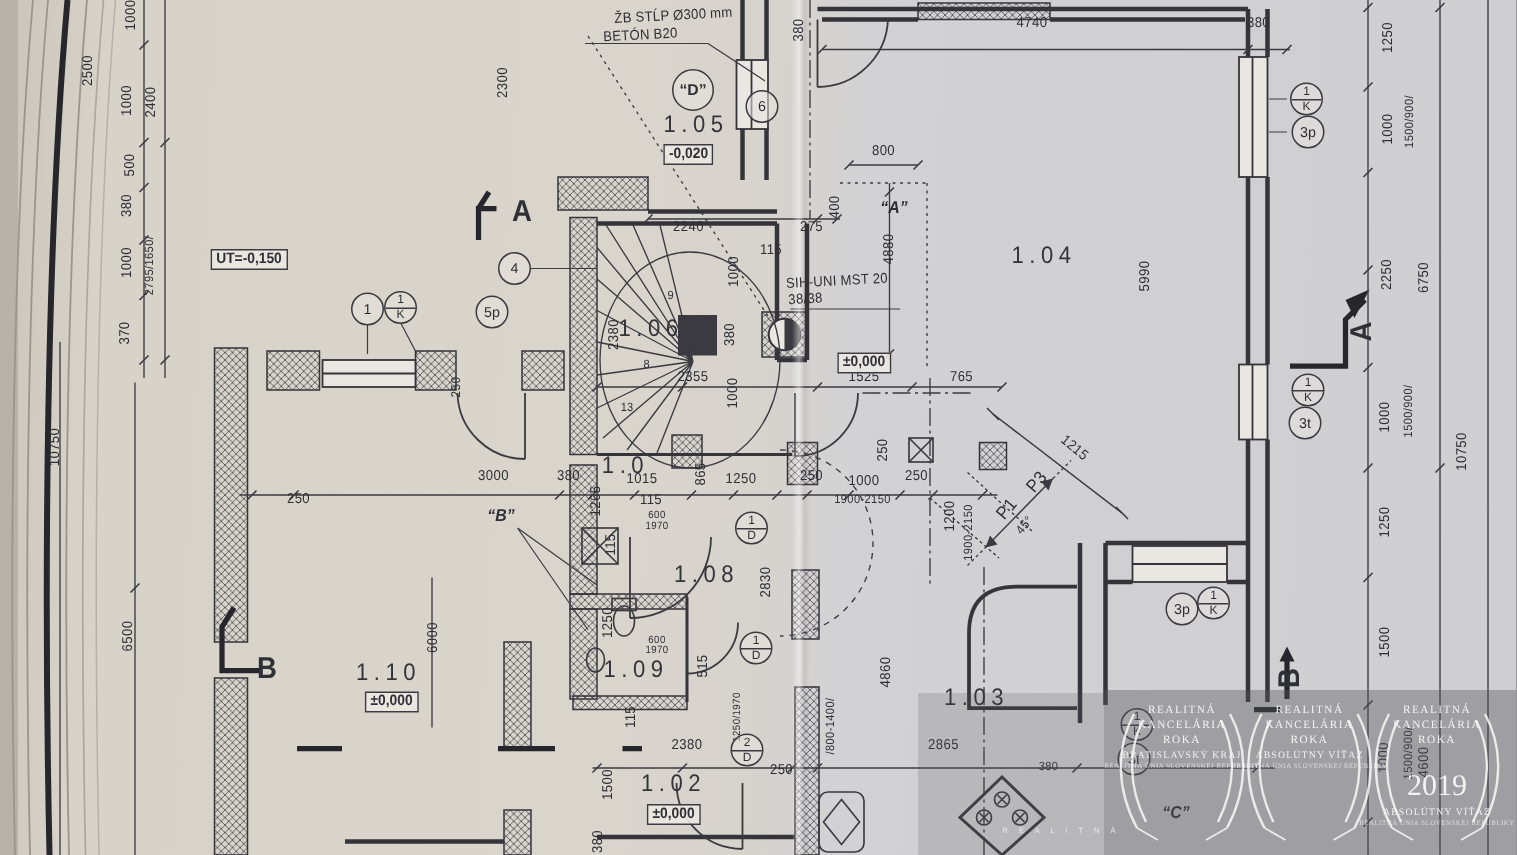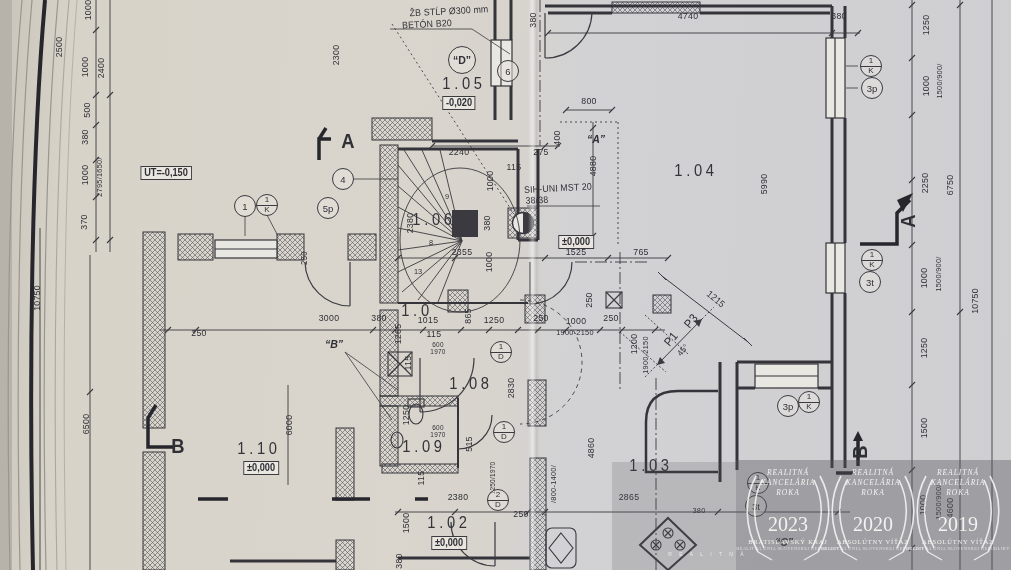"REALITNÁ" .badge .t { font-style: italic -> none }
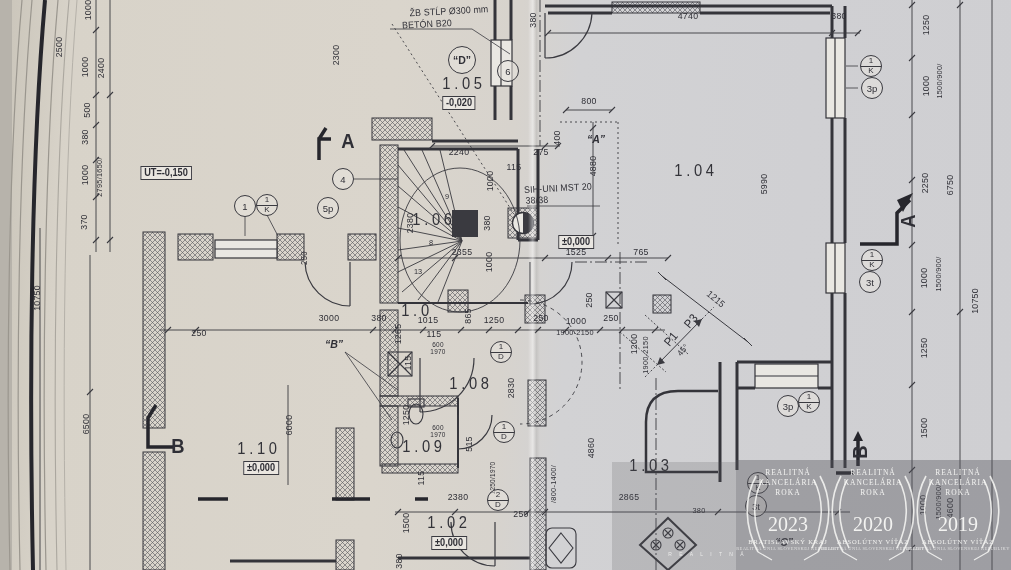"2023" div.year { html: <div>2023</div> -> none }
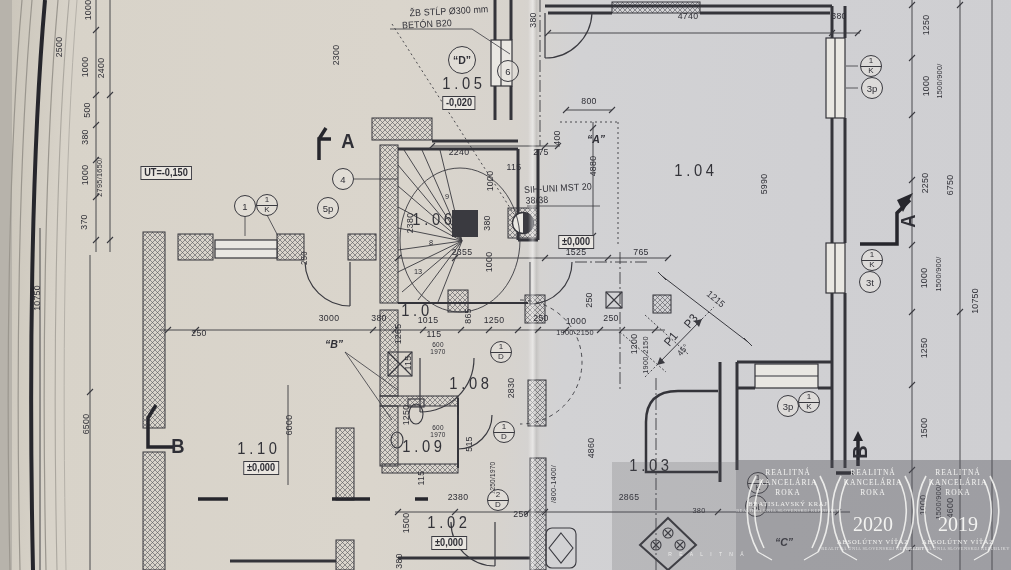"2020" div.year { html: <div>2020</div> -> none }
